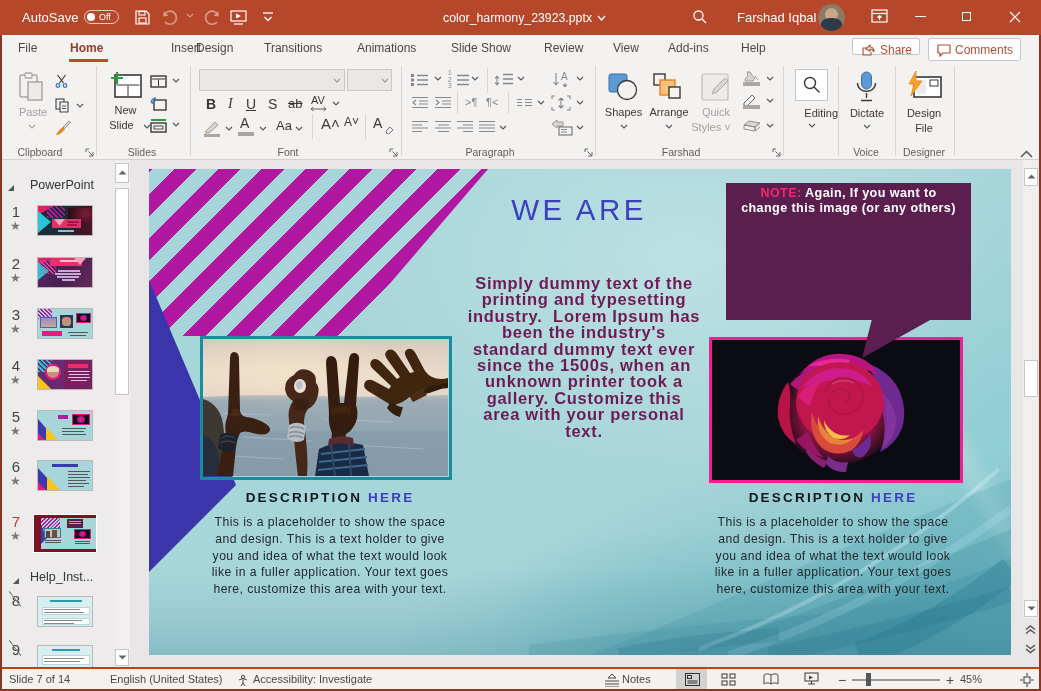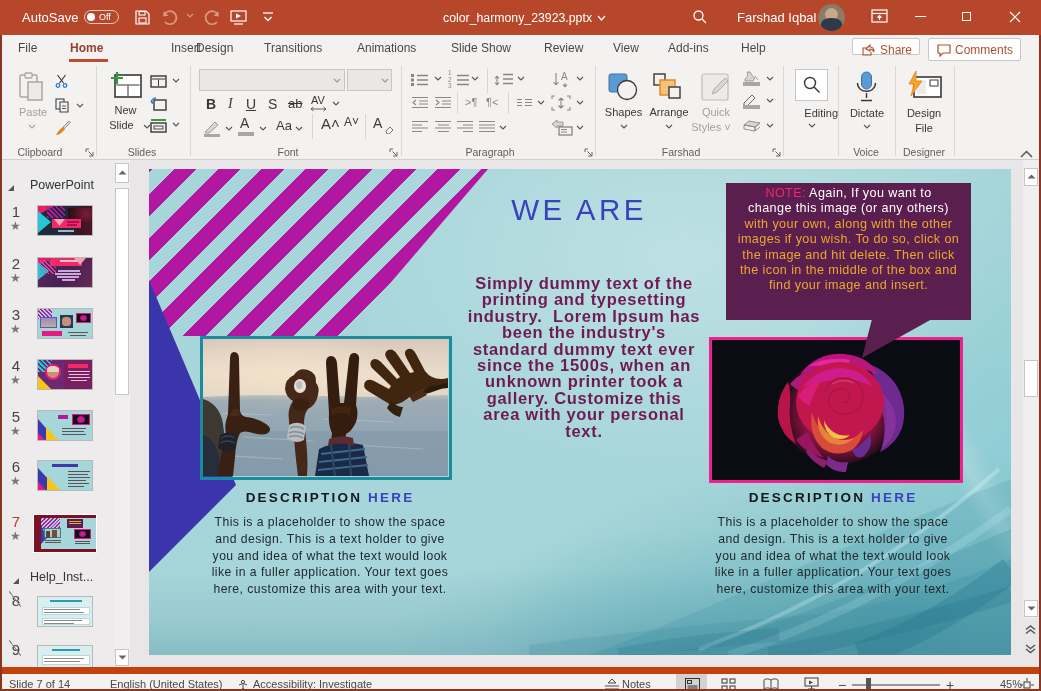"NOTE: Again, If you want" div.abs { font-weight: normal -> bold }
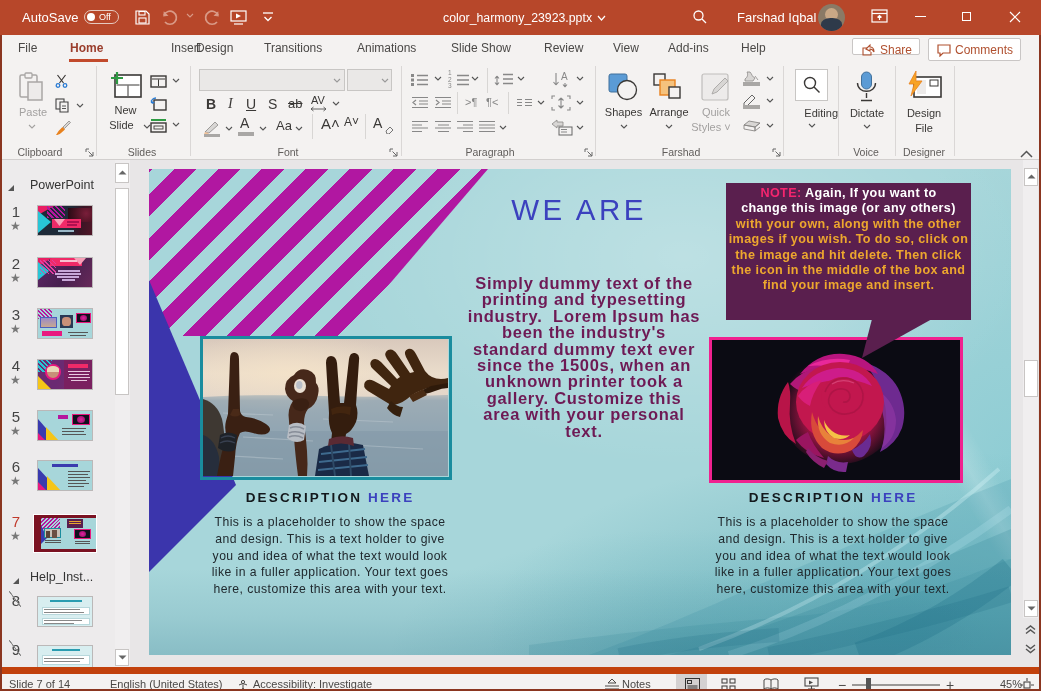"with your own, along with" span { html: <span>with your own, along with the other<br>images if you wish. To do so, click on<br>the image and hit delete. Then click<br>the icon in the middle of the box and<br>find your image and insert.</span> -> none }
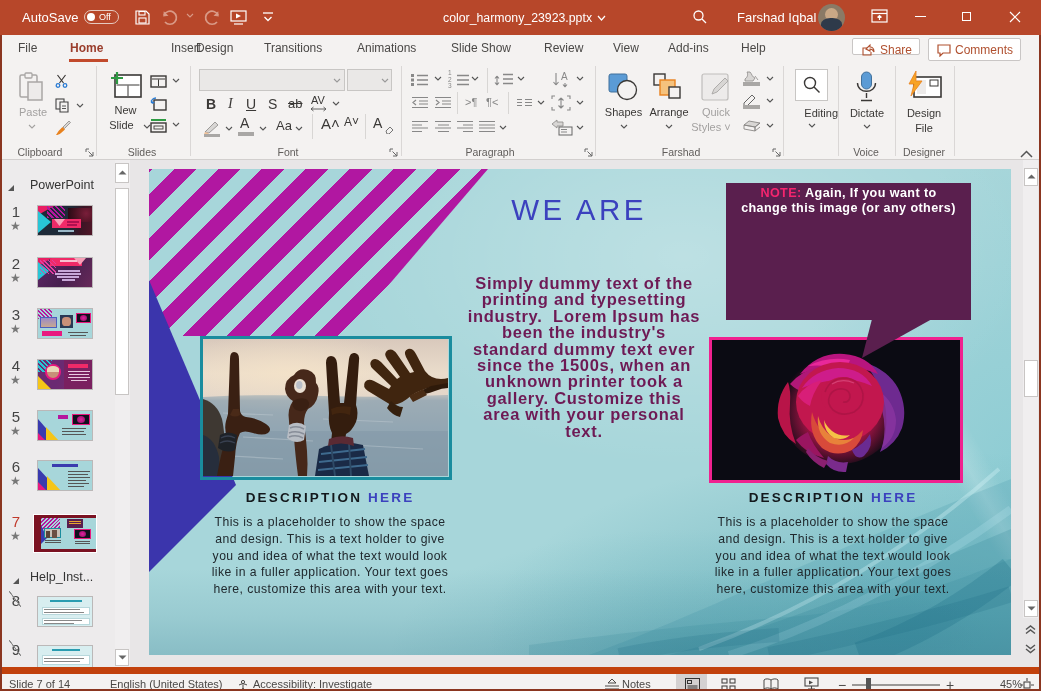"Slide 7 of 14" .status { border-top: 7px solid #c2410c -> 2px solid #c2410c }
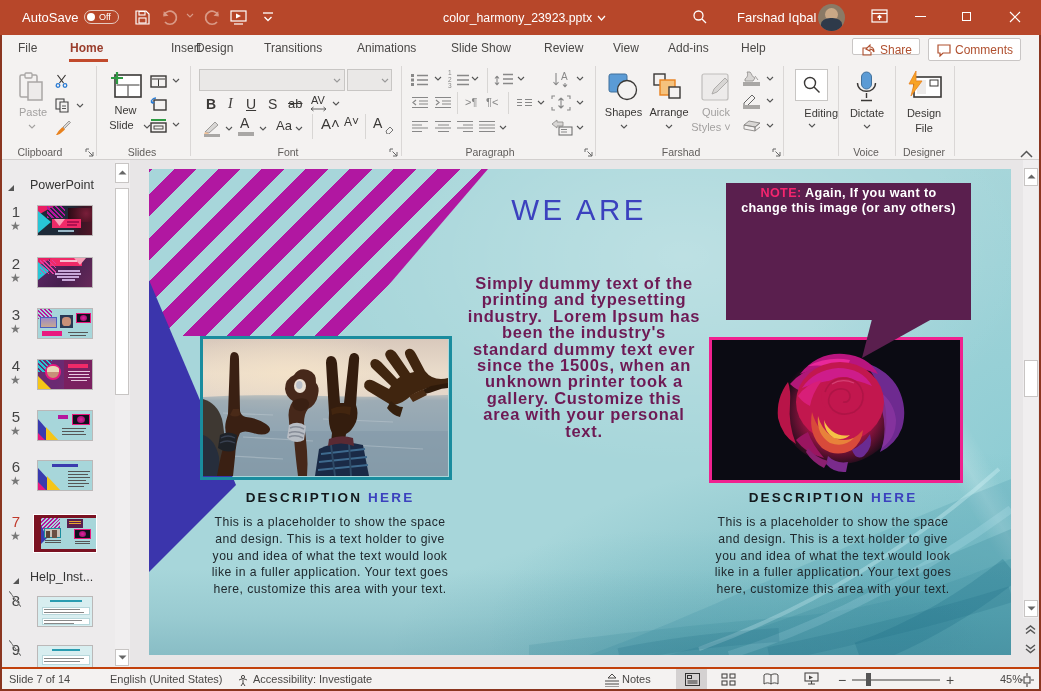"45%" div.st { left: 1000px -> 960px }
